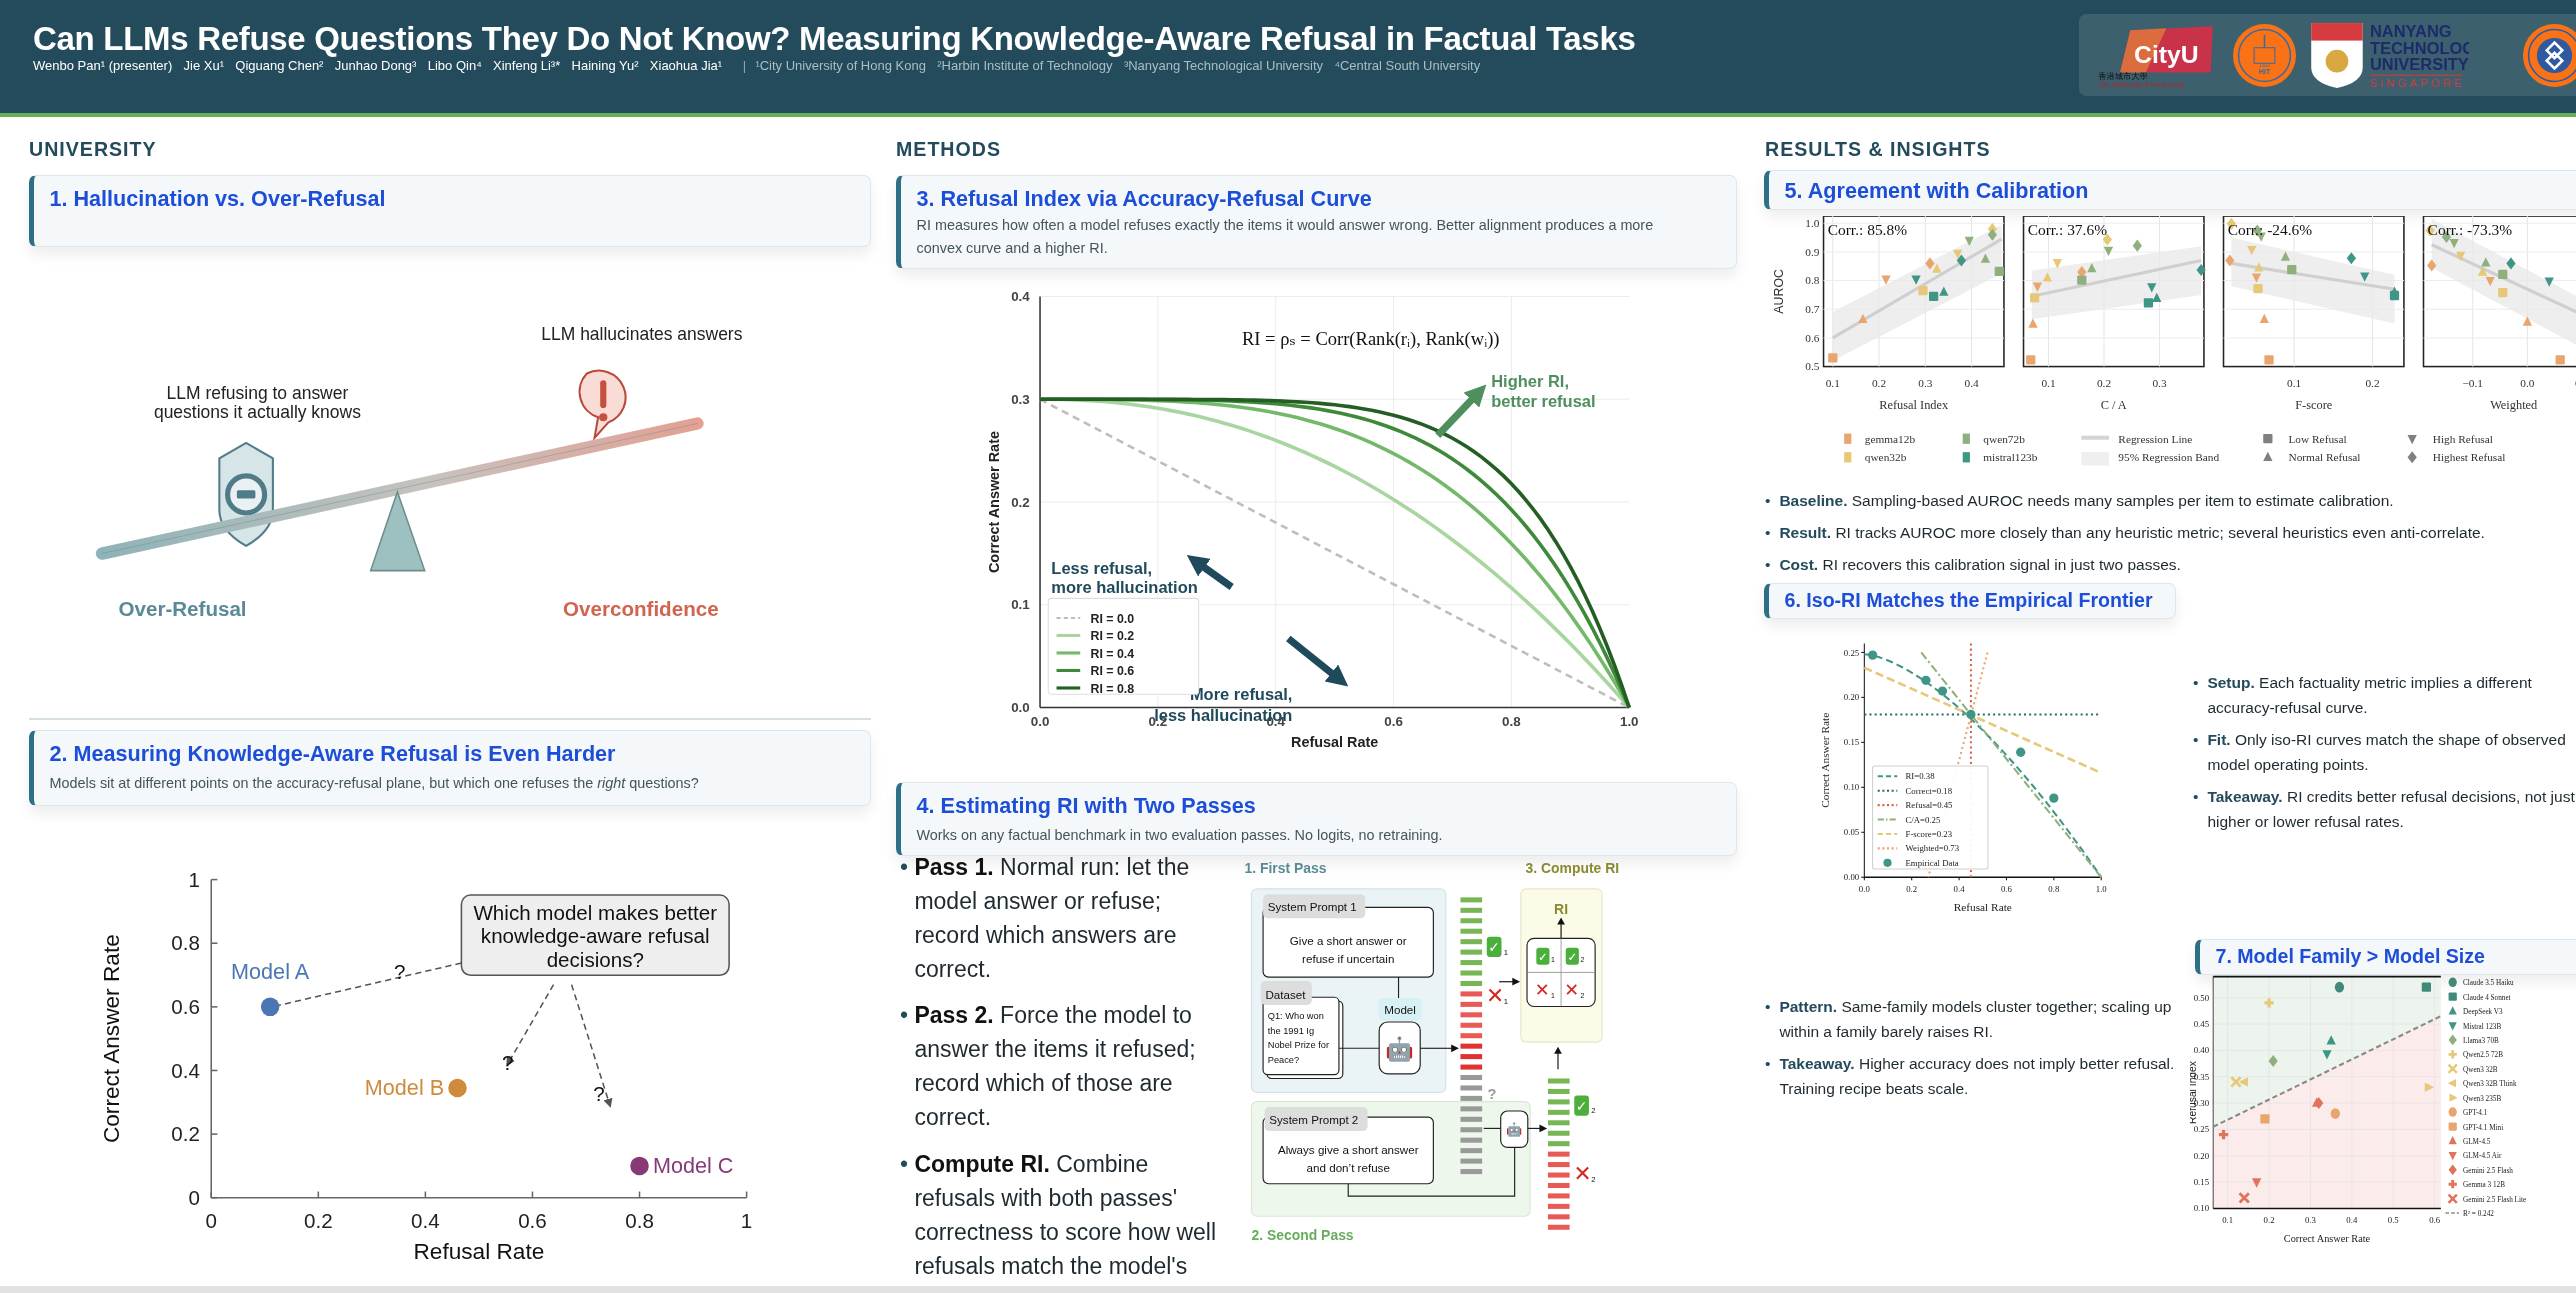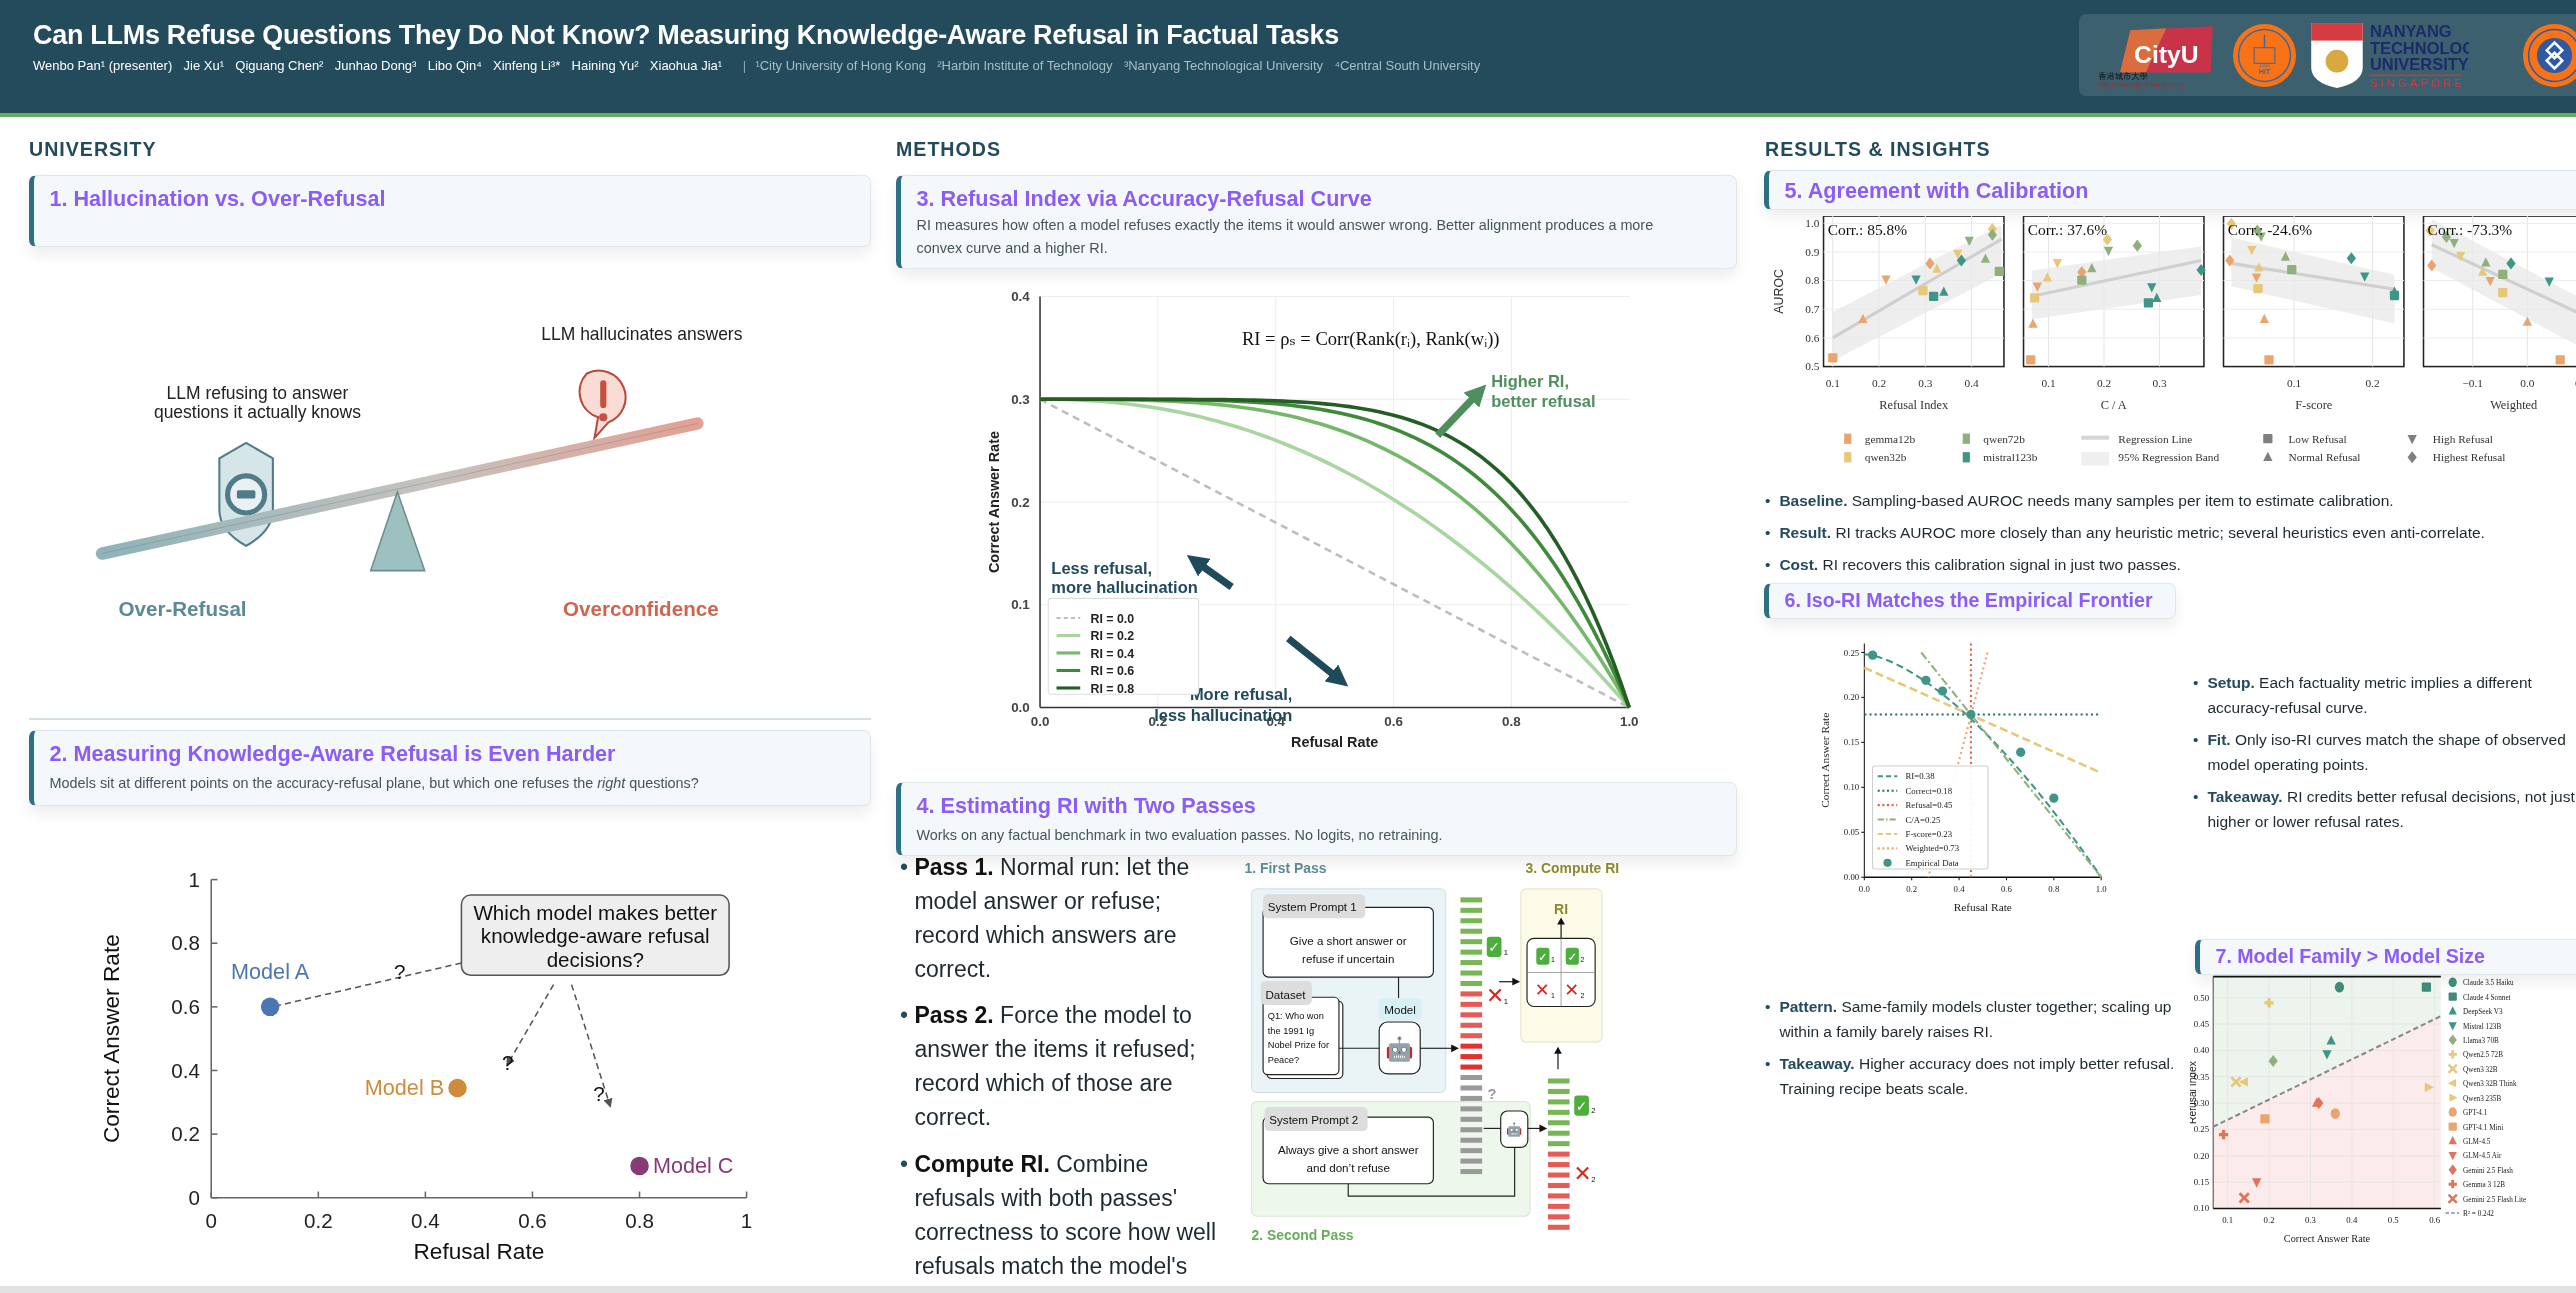"Can LLMs Refuse Questions They" #title { font-size: 27px -> 33px }
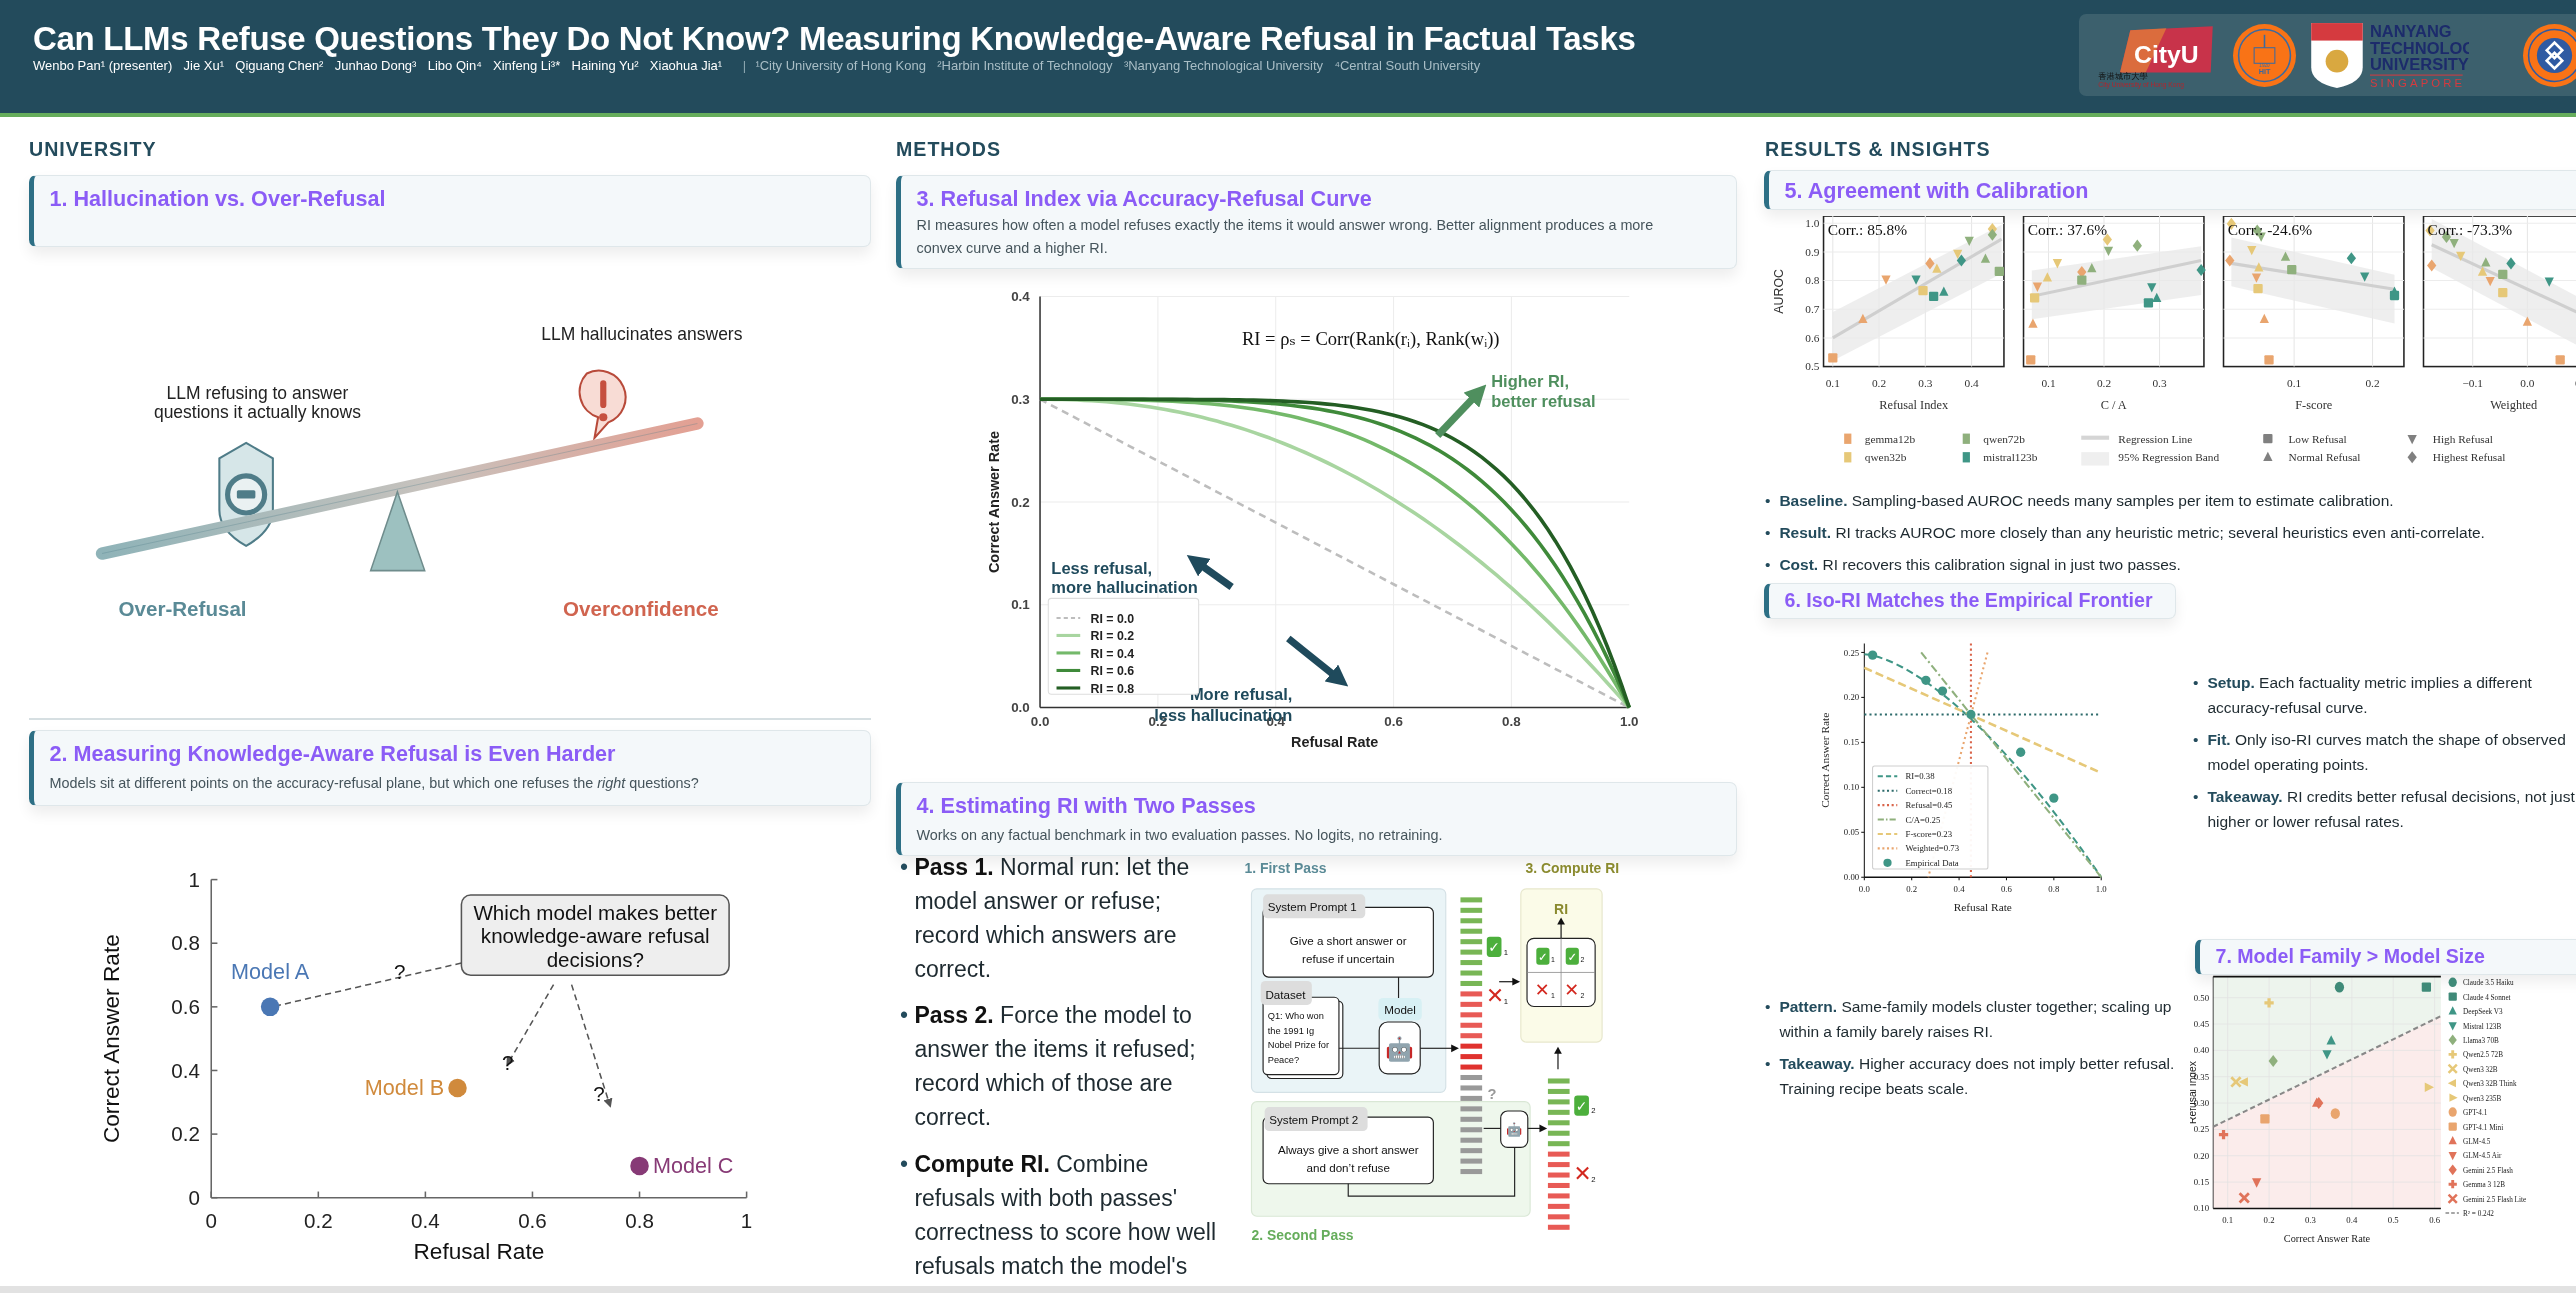"1. Hallucination vs. Over-Refusal" .card h2 { color: #8b5cf6 -> #1d4ed8 }
